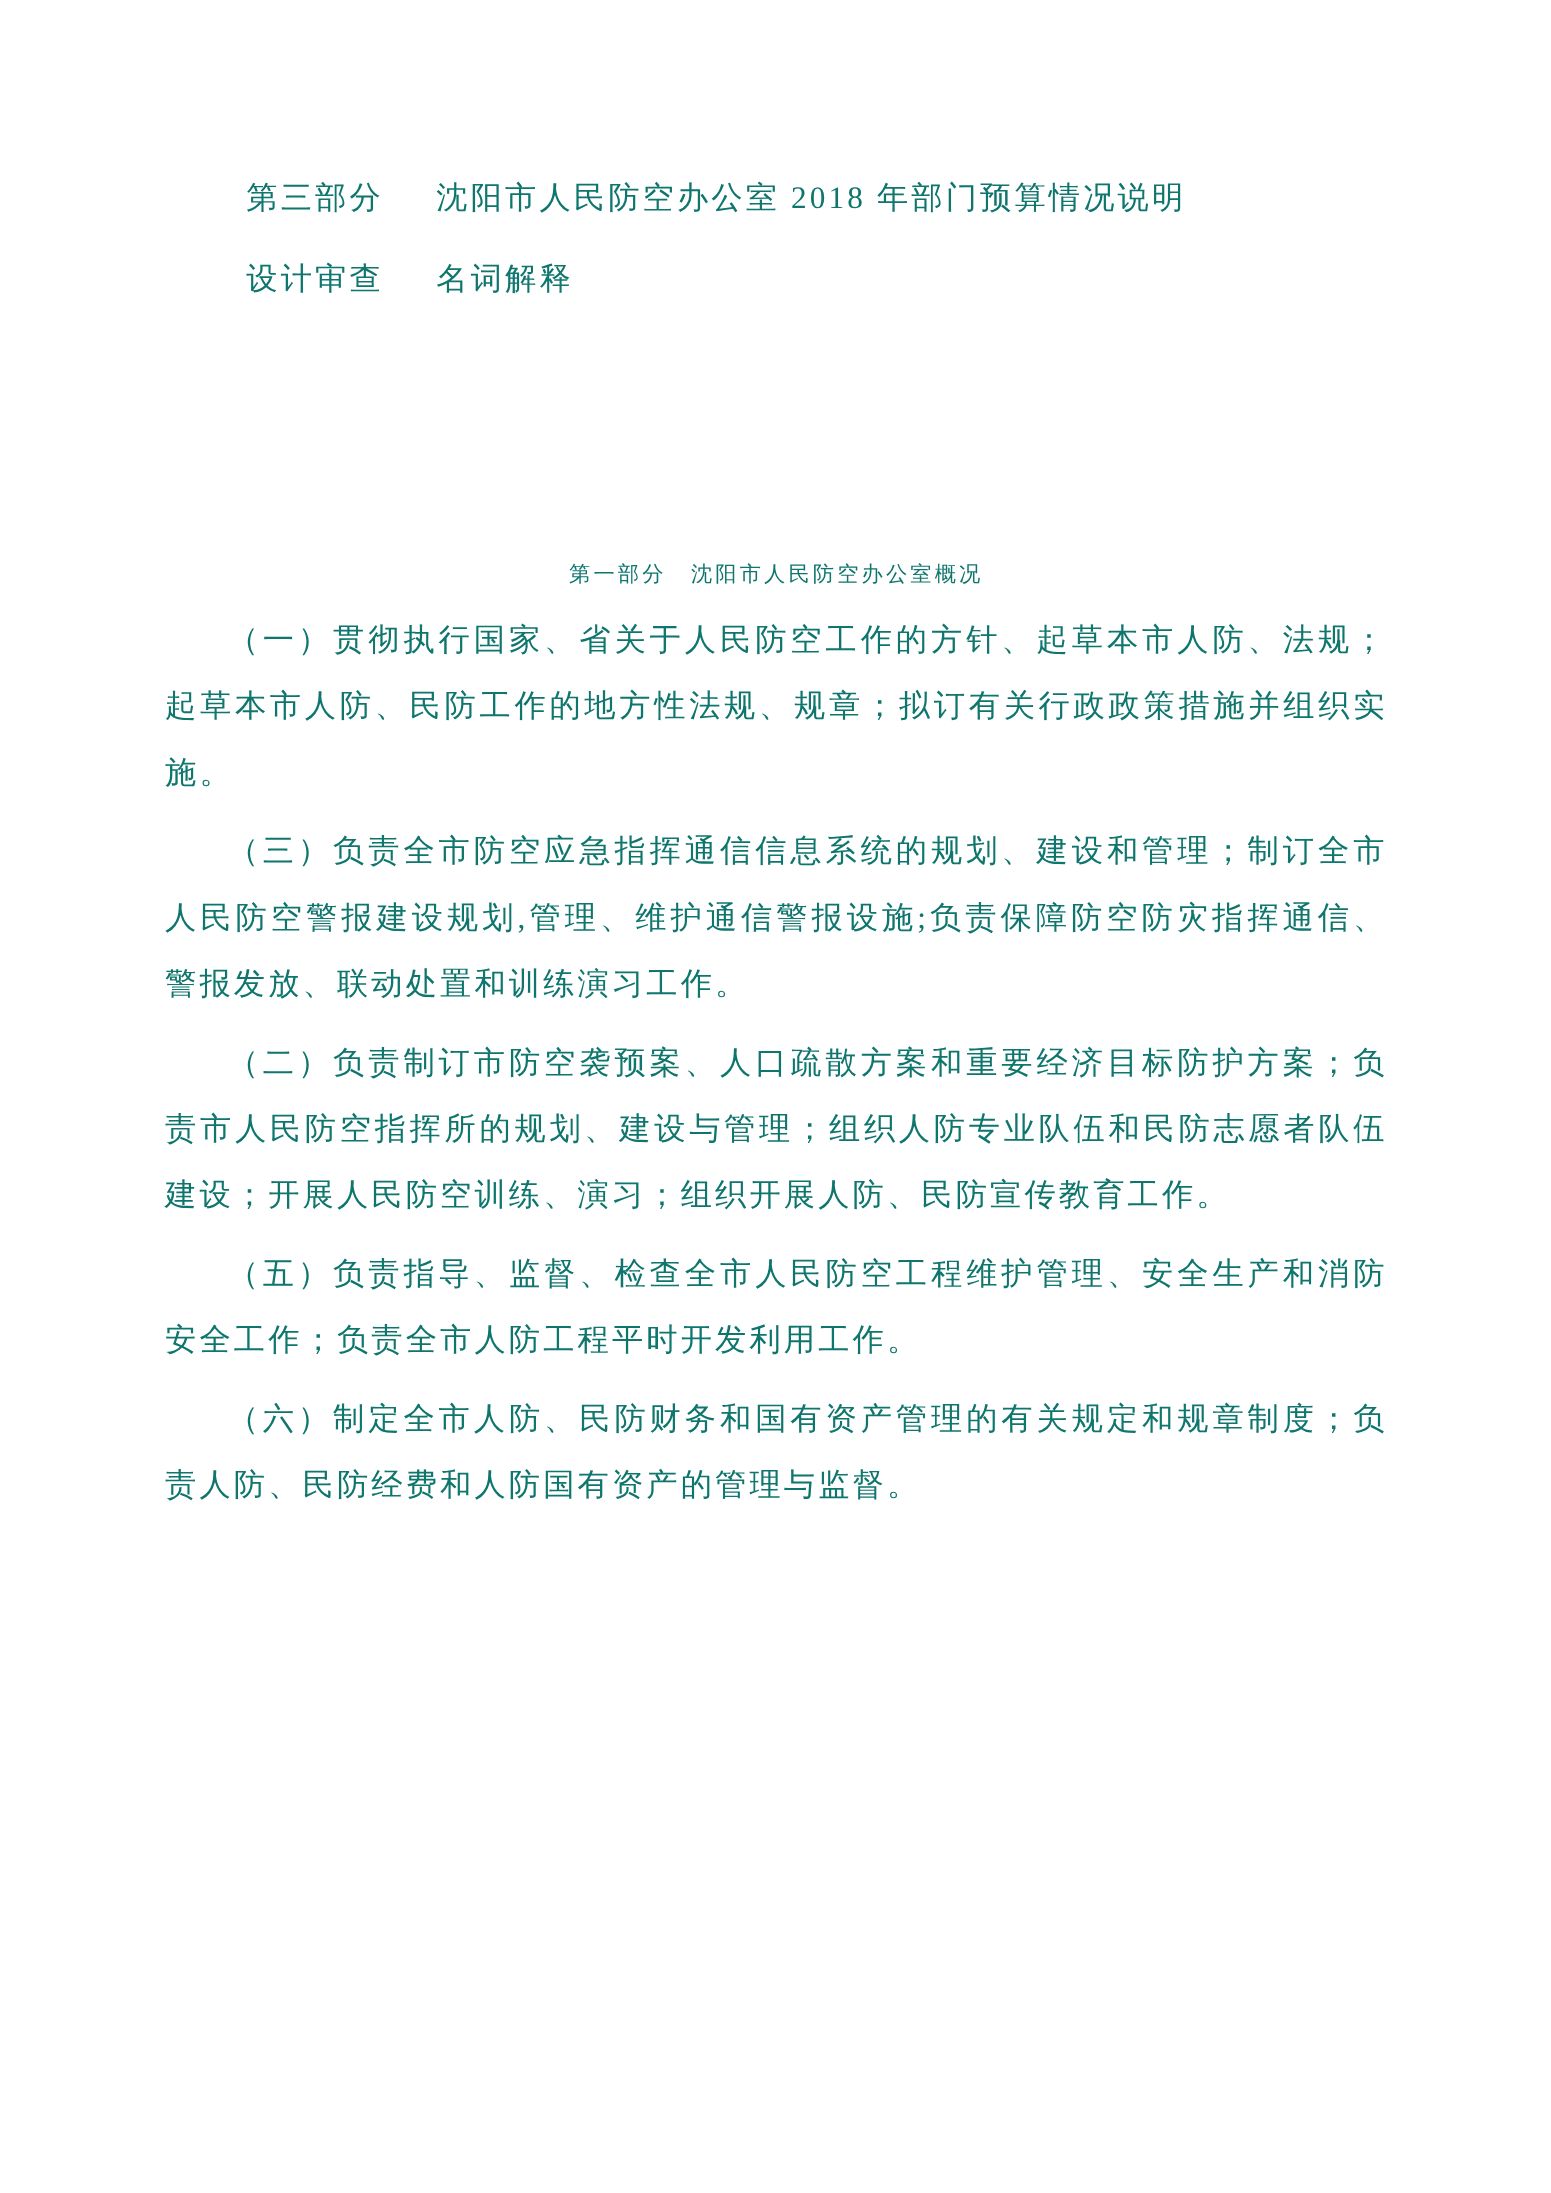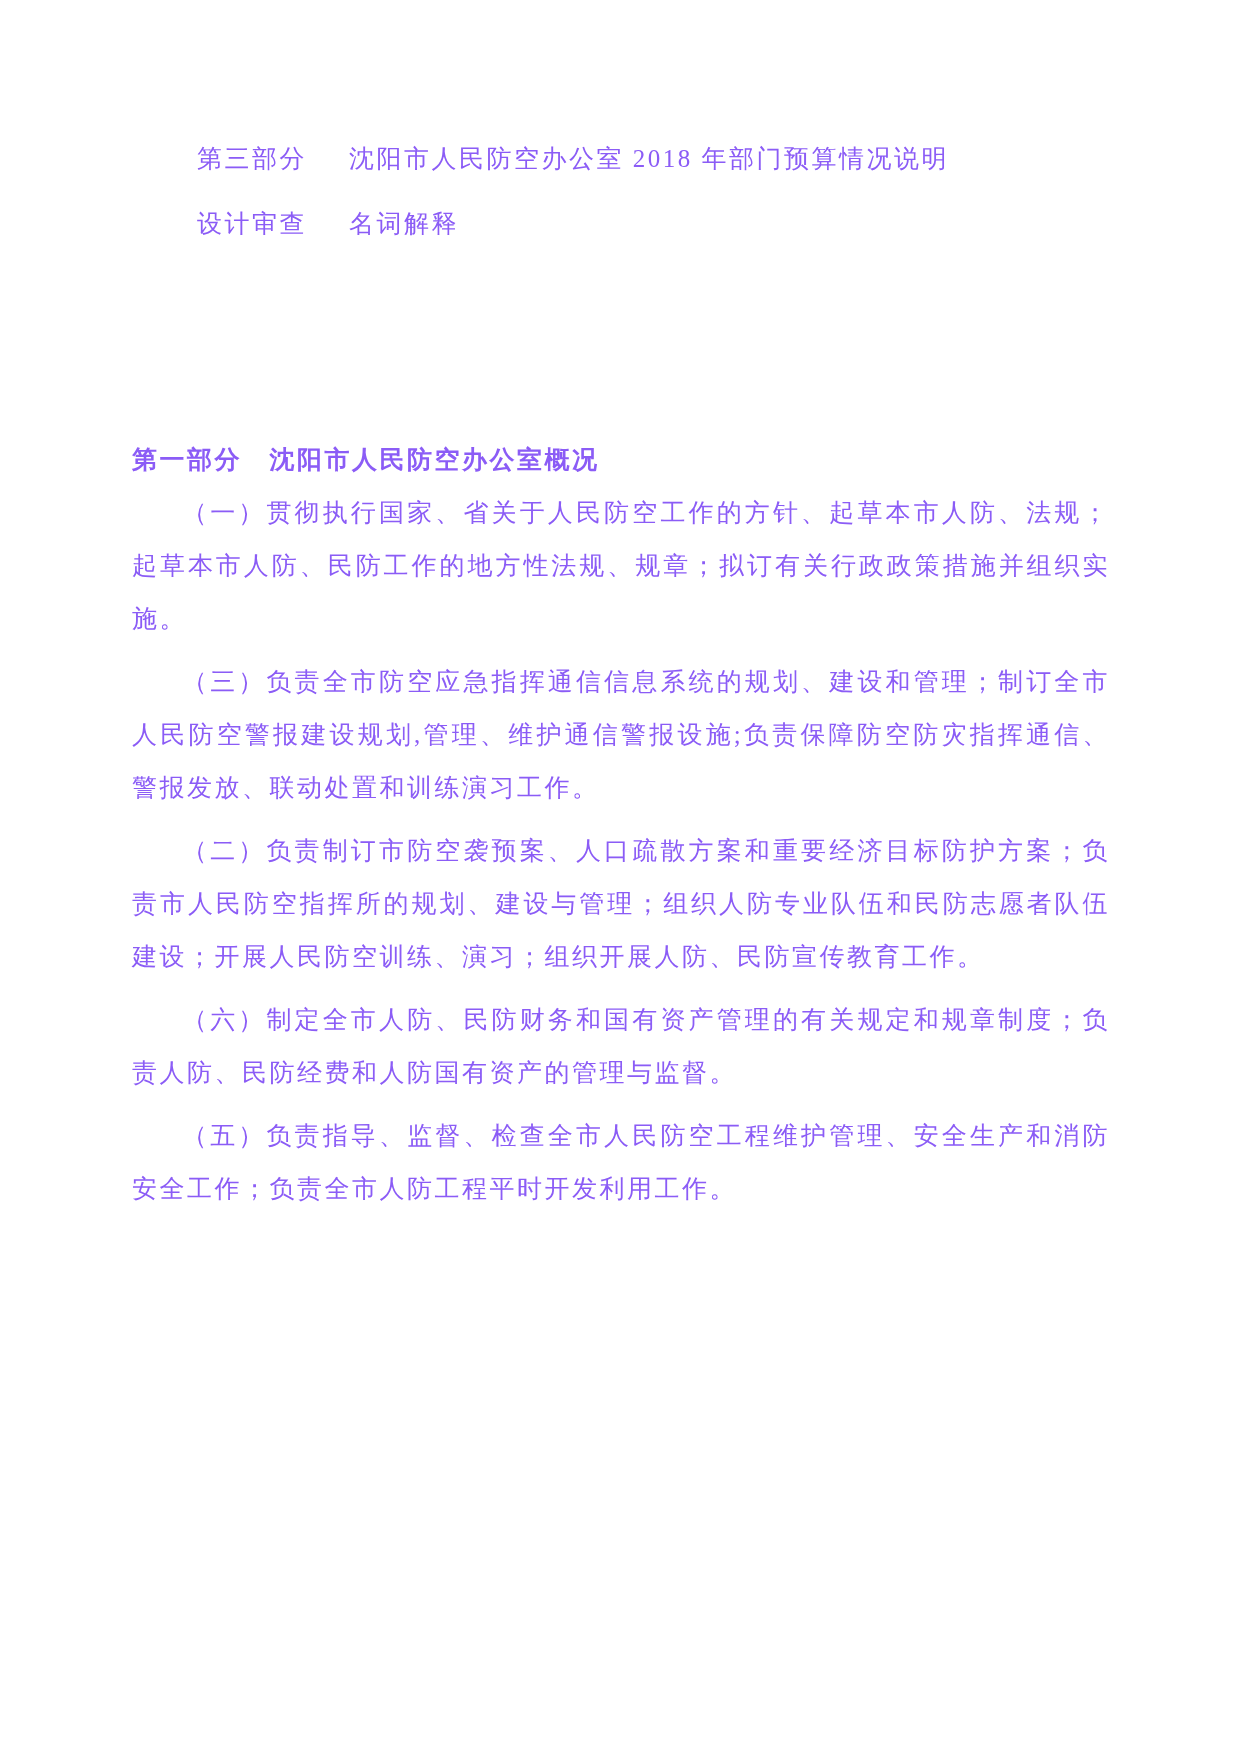"第三部分 沈阳市人民防空办公室 2018 年部门预算情况说明" .page { color: #8b5cf6 -> #0f766e }
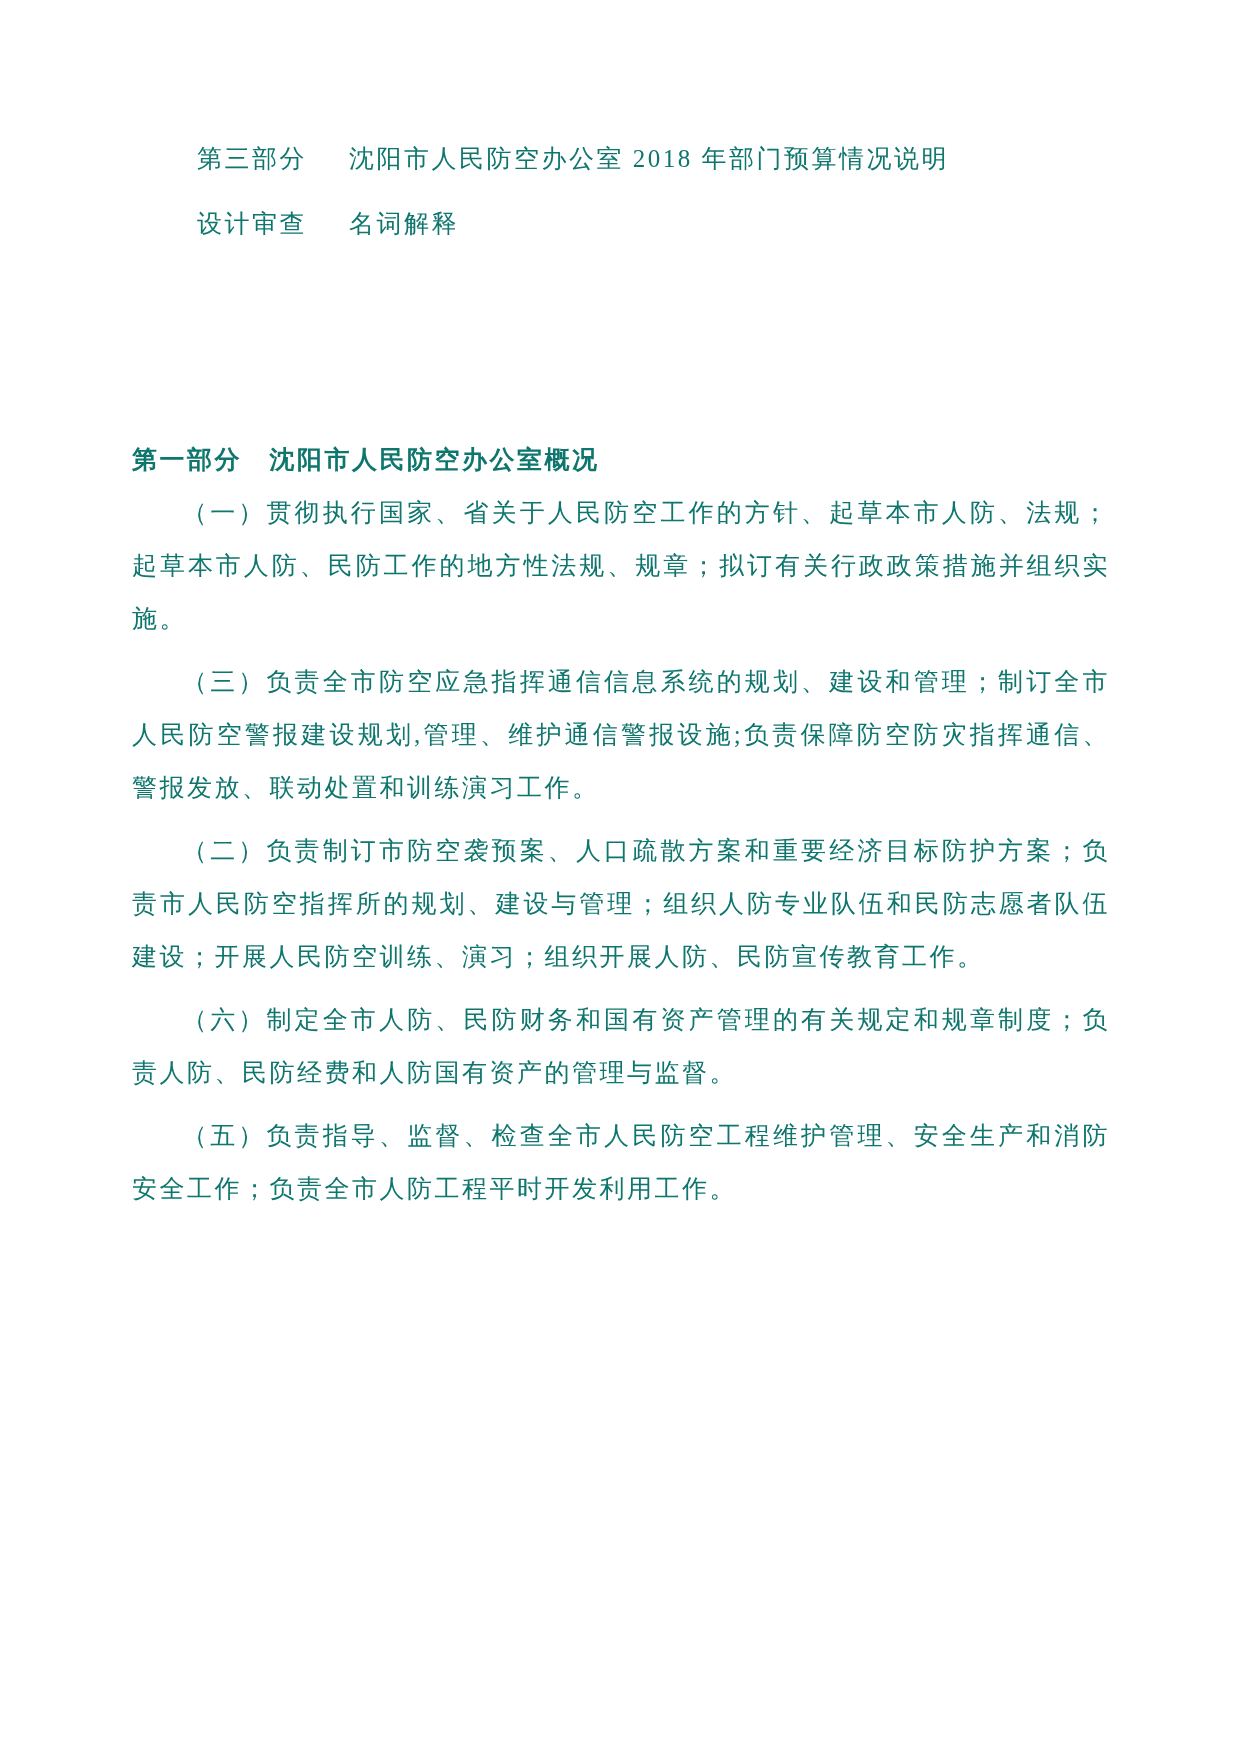"第一部分 沈阳市人民防空办公室概况" .section-heading { font-size: 25px -> 17px; font-weight: bold -> normal; text-align: left -> center }
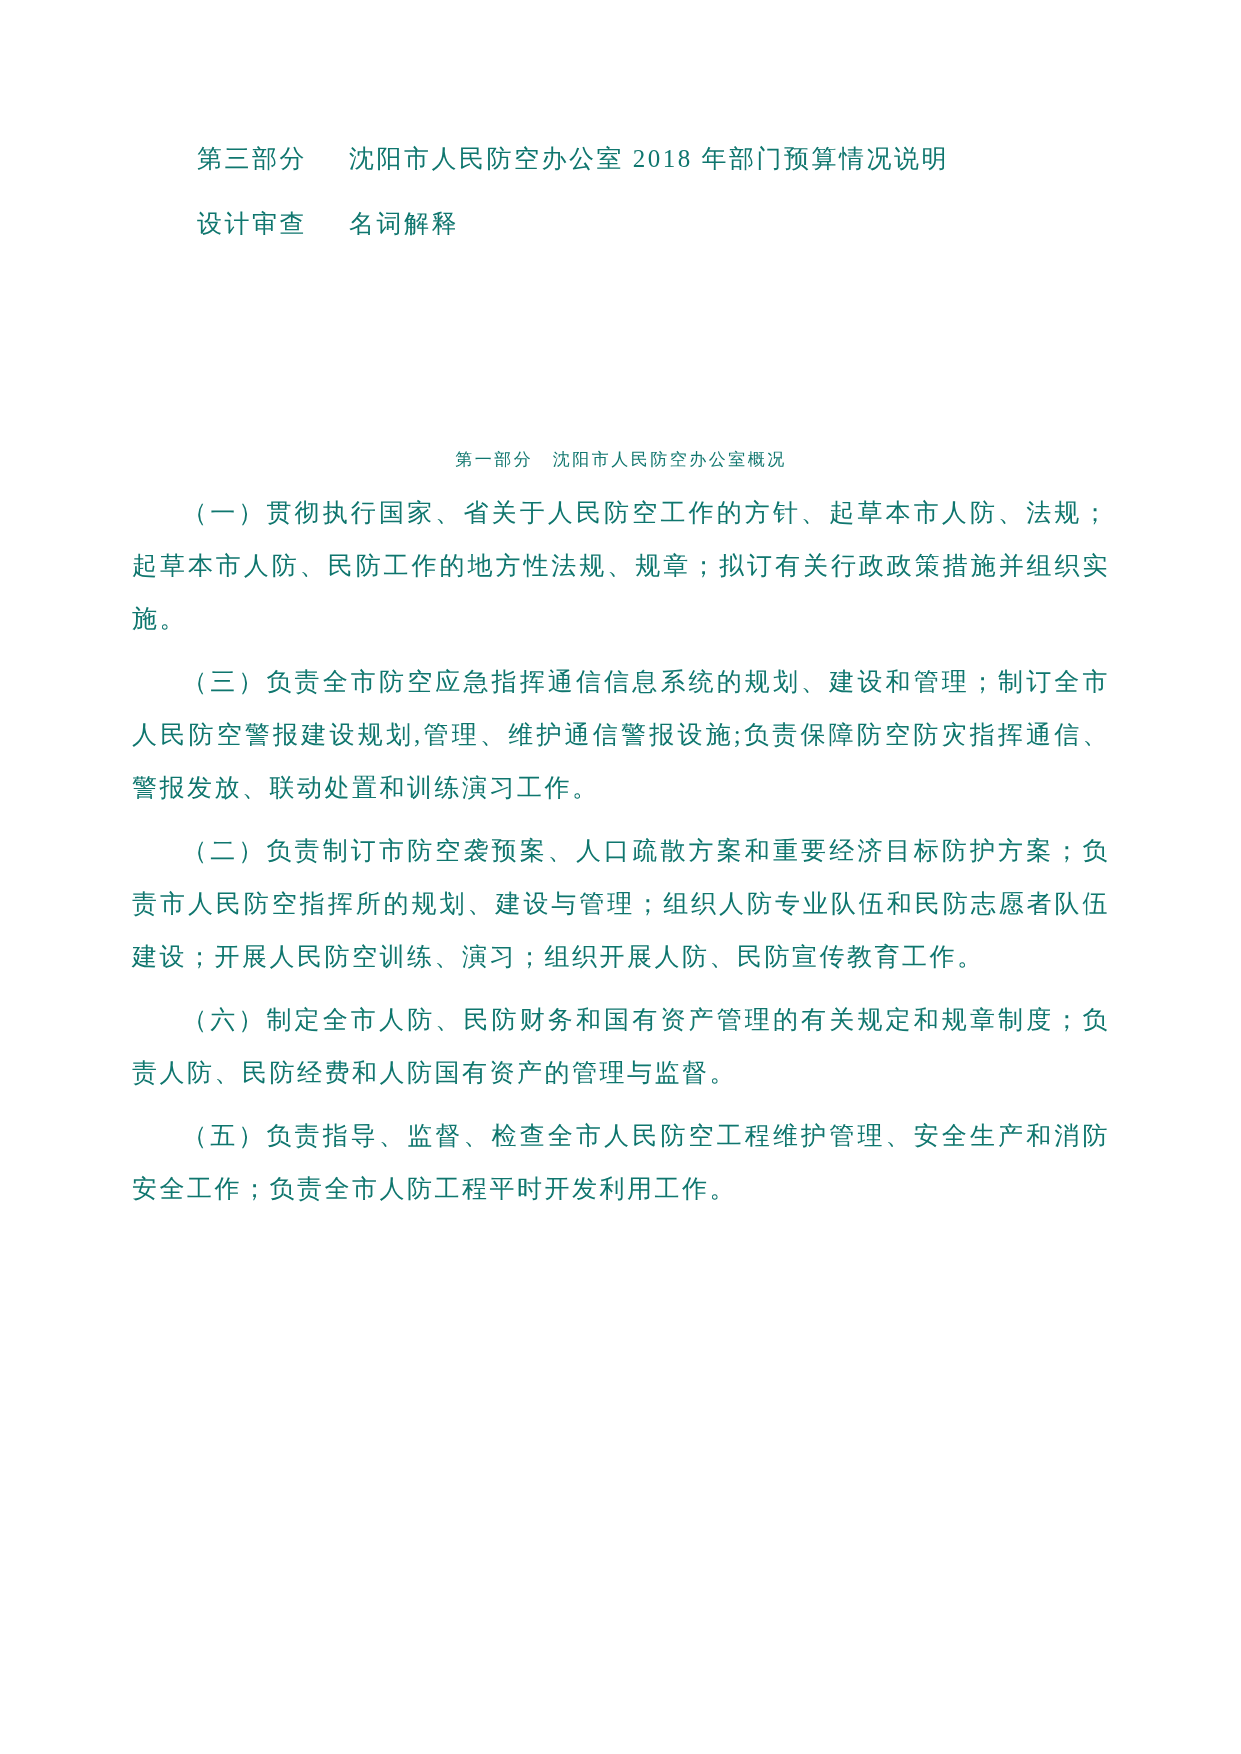"（六）制定全市人防、民防财务和国有资产管理的有关规定和规章制度；负责人防、民防经" p.para { order: before "（五）负责指导、监督、检查全市人民防空工程维护管理、安全生产和消防安全工作；负责" -> after "（五）负责指导、监督、检查全市人民防空工程维护管理、安全生产和消防安全工作；负责" }
